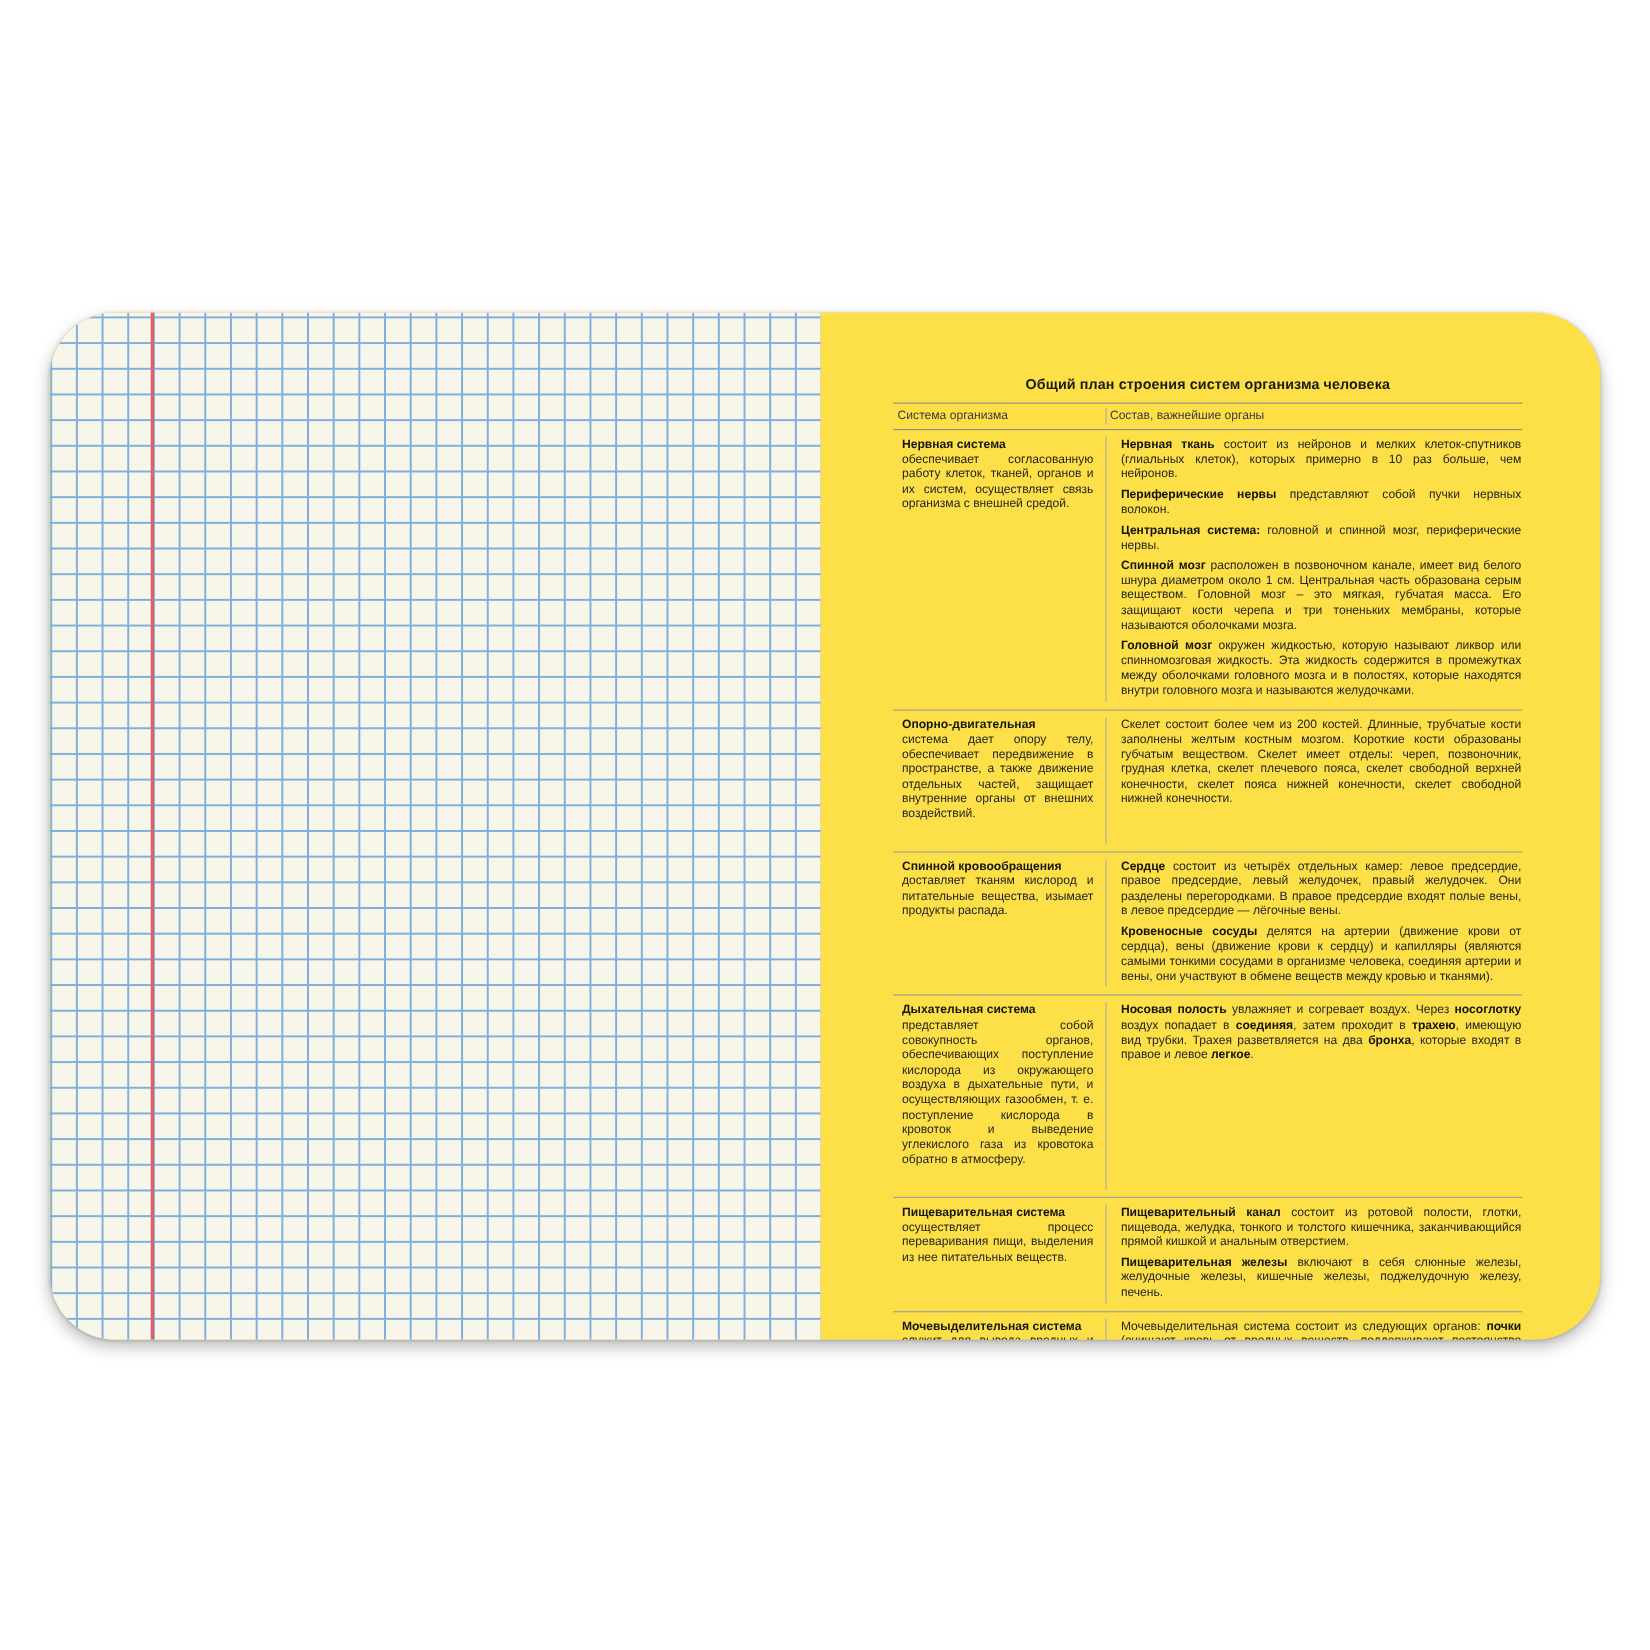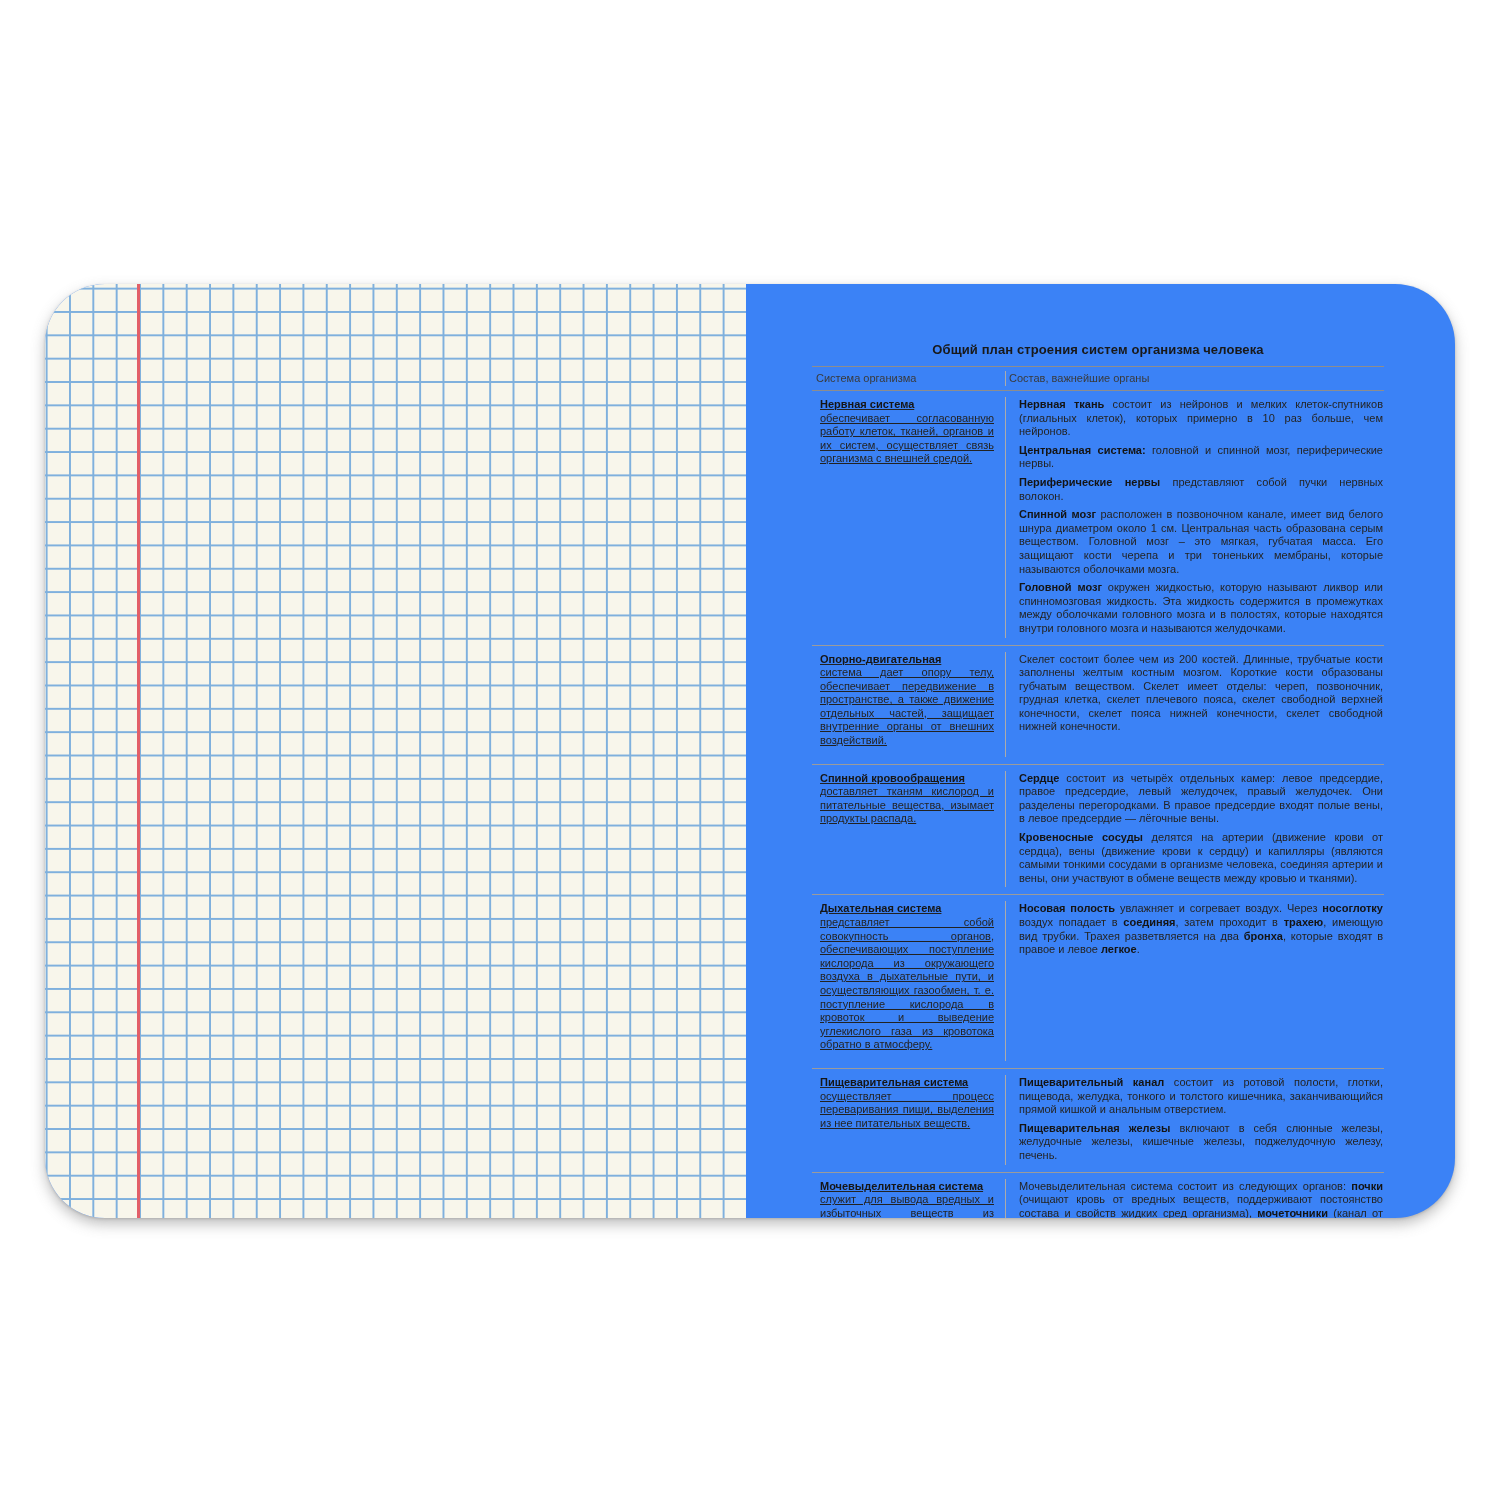"Общий план строения систем организма" .sheet { background: #3b82f6 -> #fde047 }
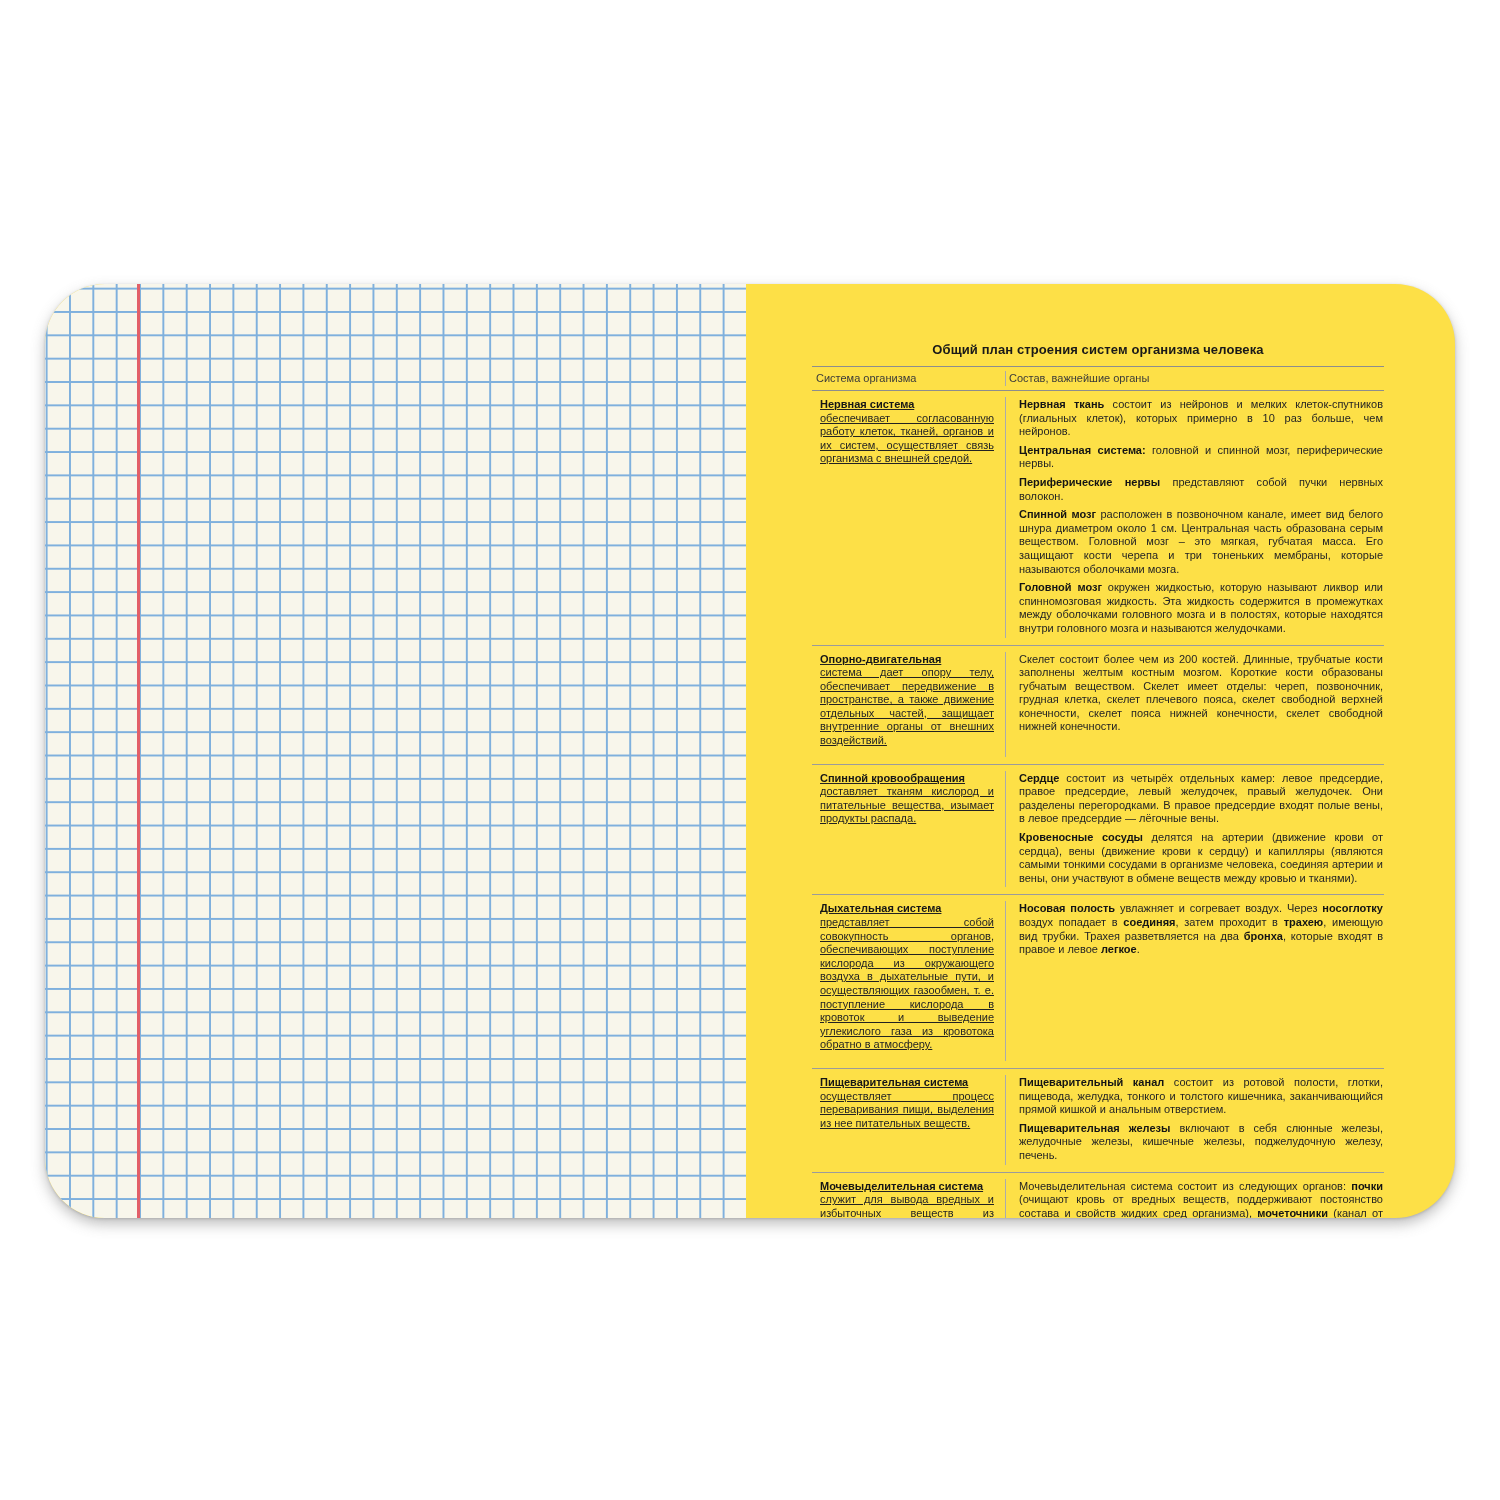"Нервная система" .cell.c1 { padding: 7px 11px 16px 8px -> 7px 11px 26px 8px; text-decoration: underline -> none }
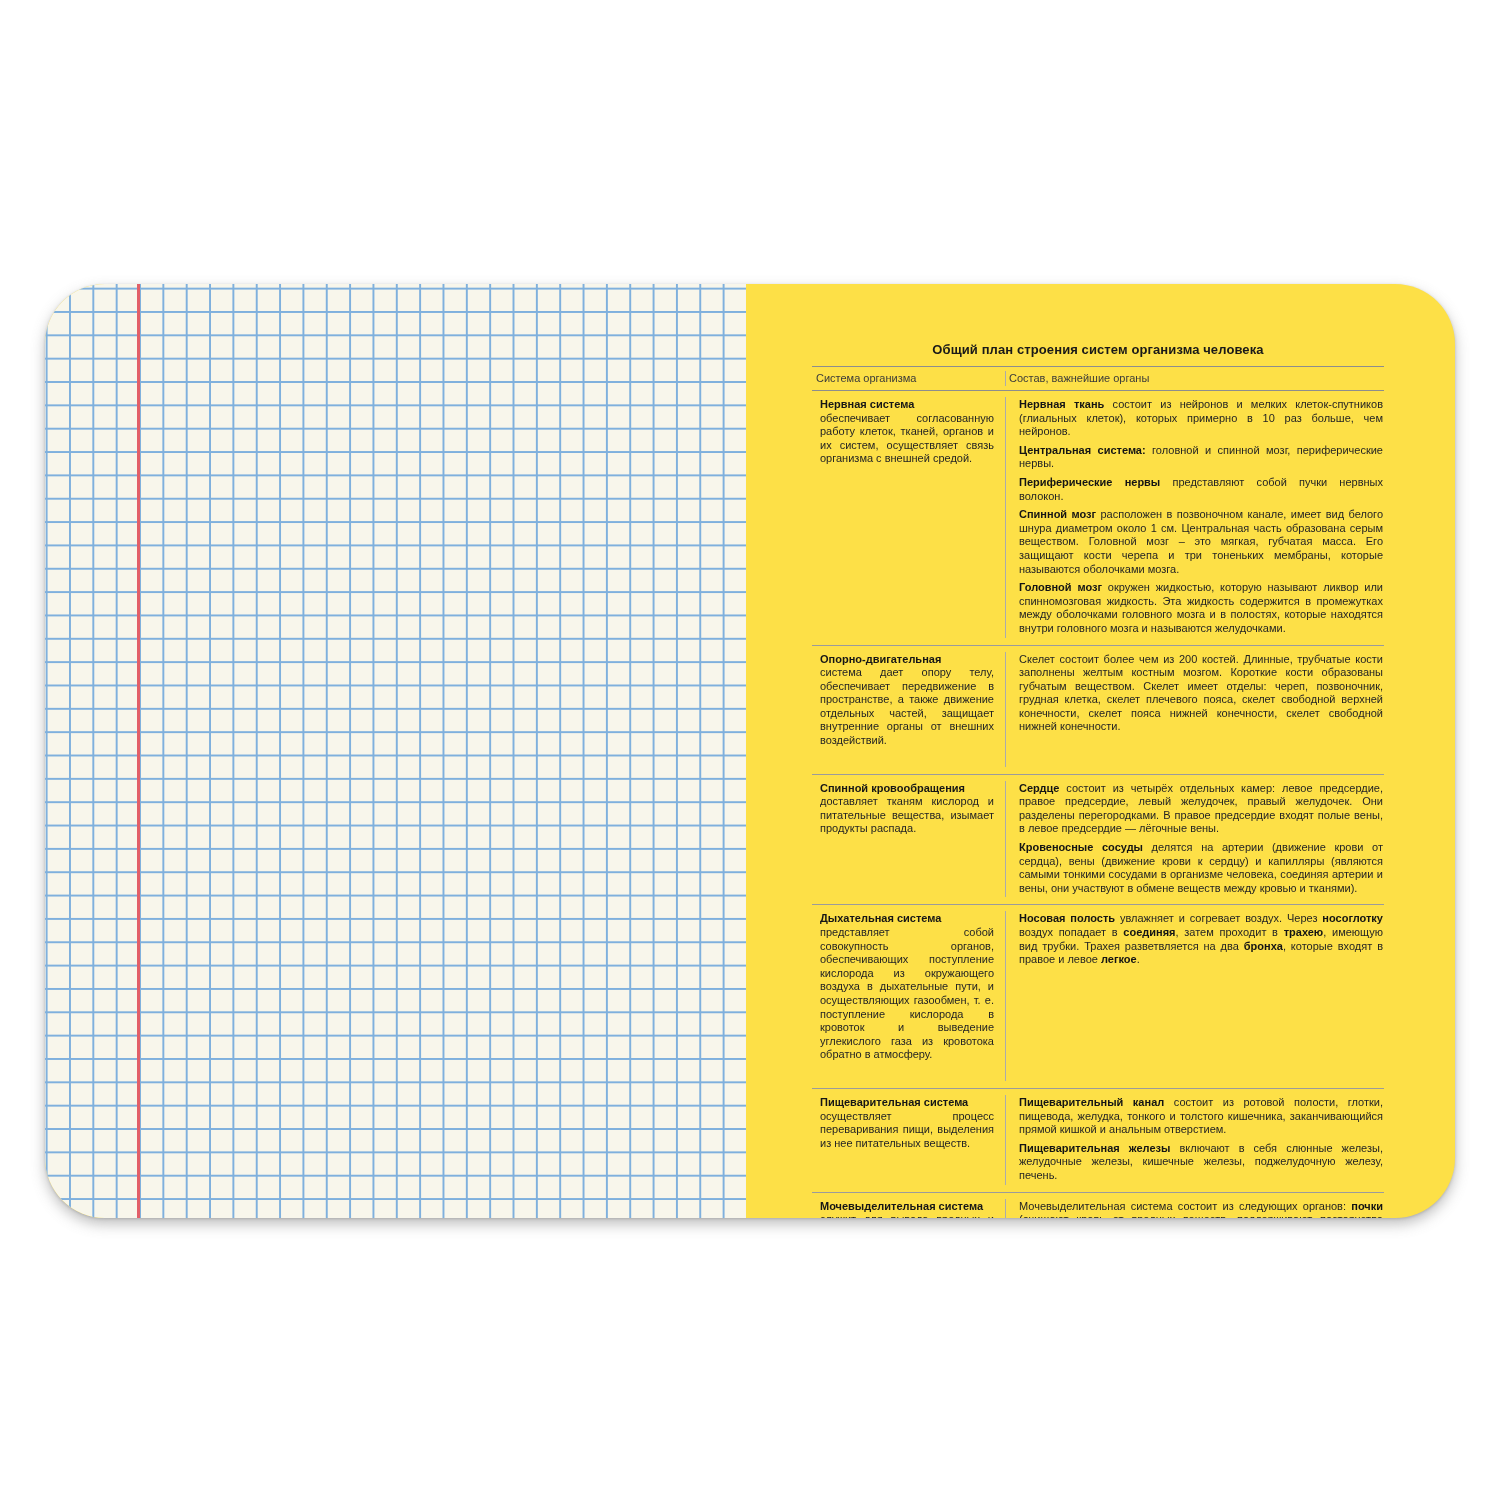"Центральная система: головной и спинной" p { order: before "Периферические нервы представляют собой" -> after "Периферические нервы представляют собой" }
